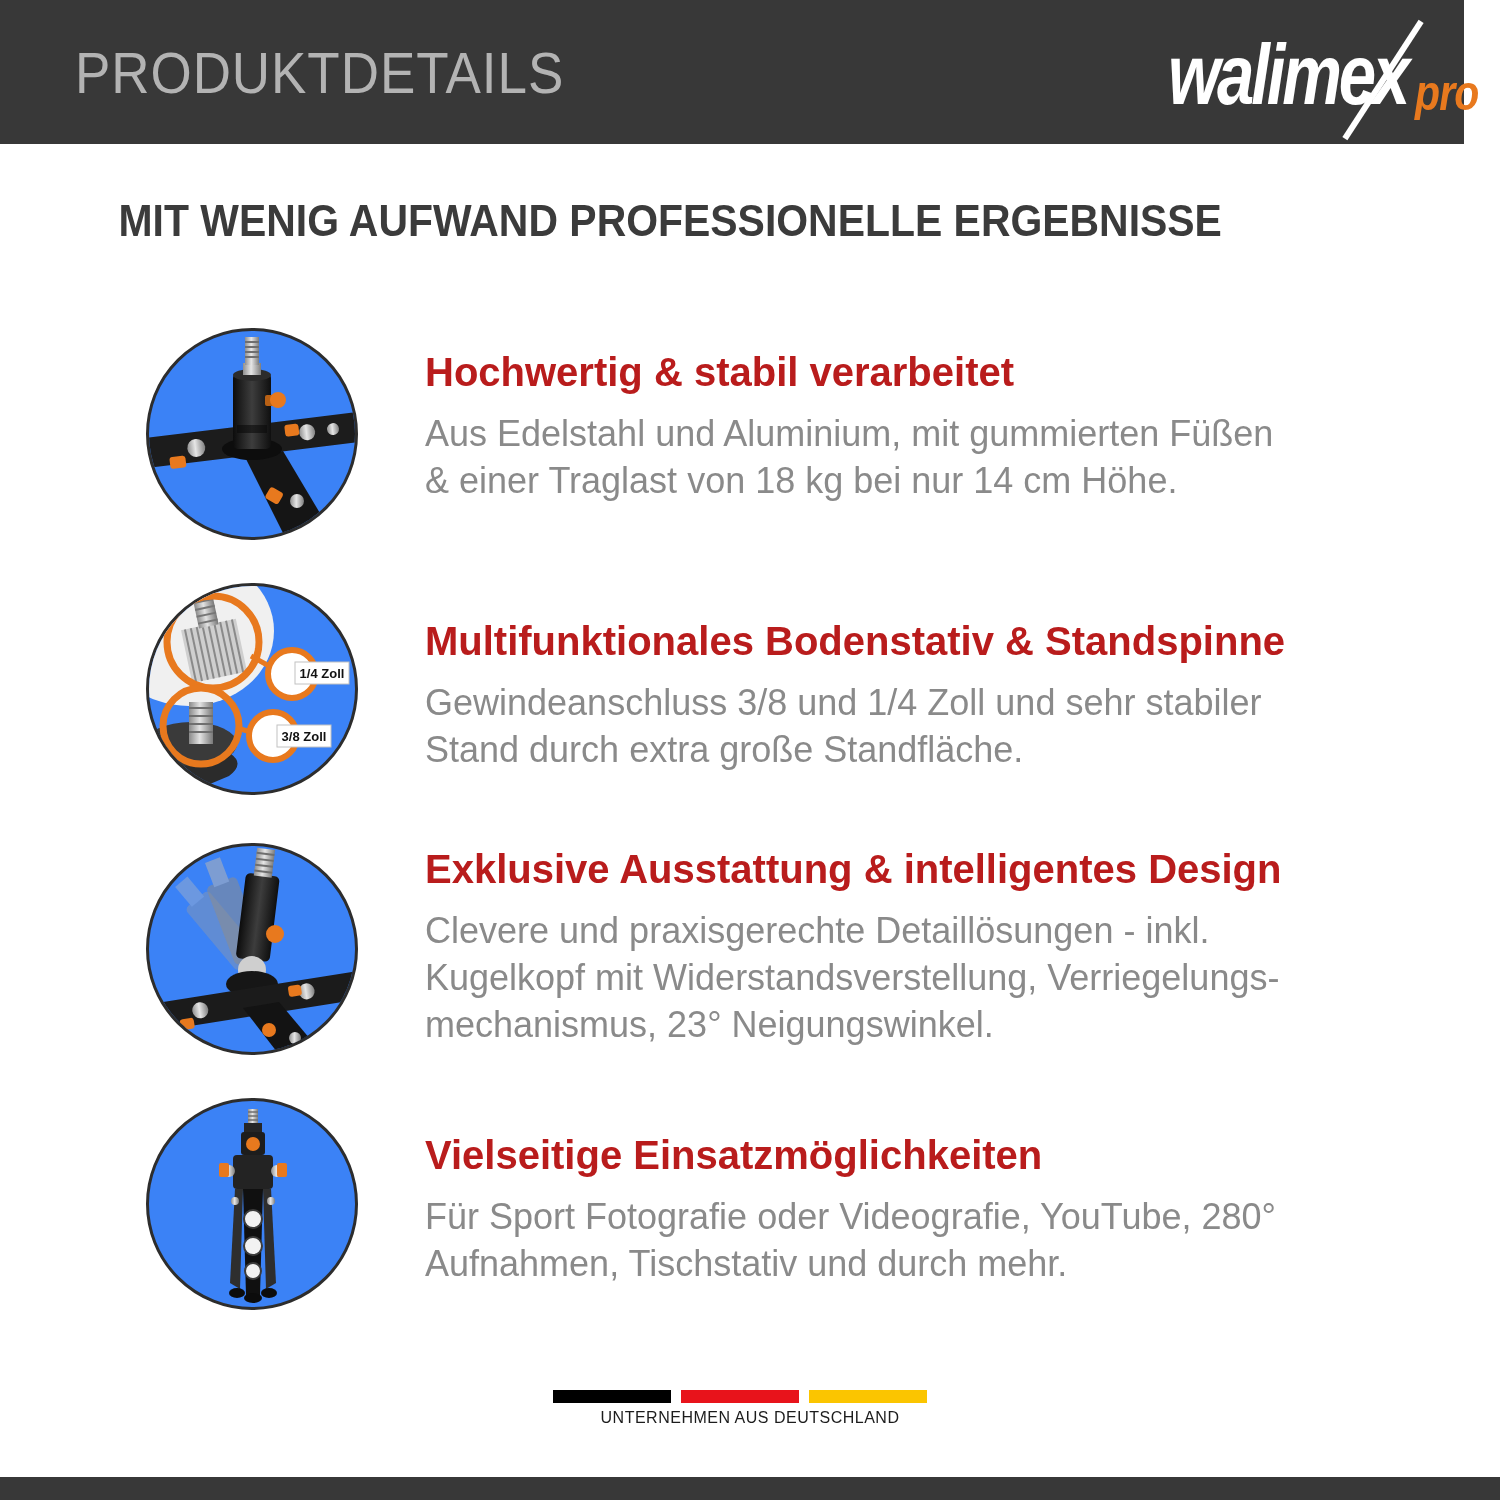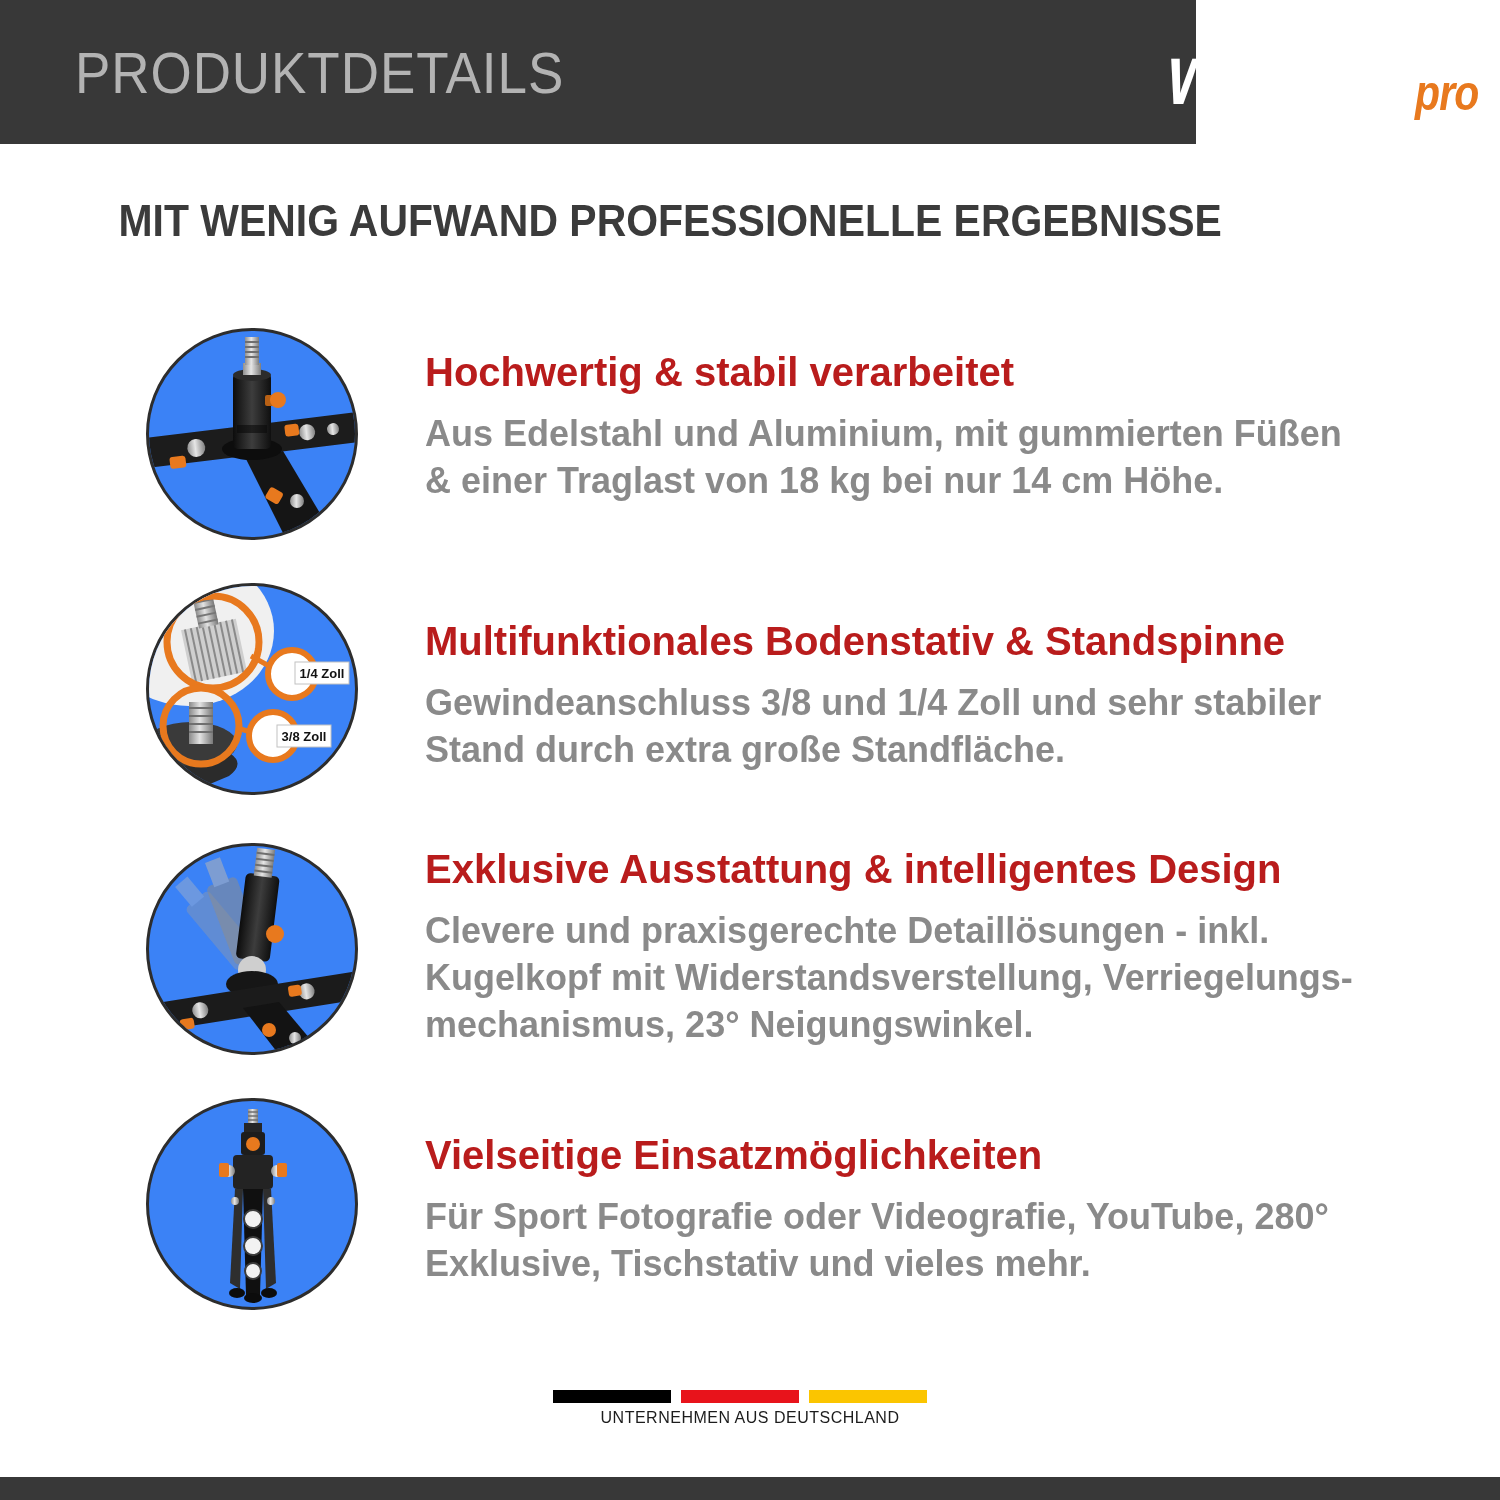"PRODUKTDETAILS" .header { width: 1196px -> 1464px }
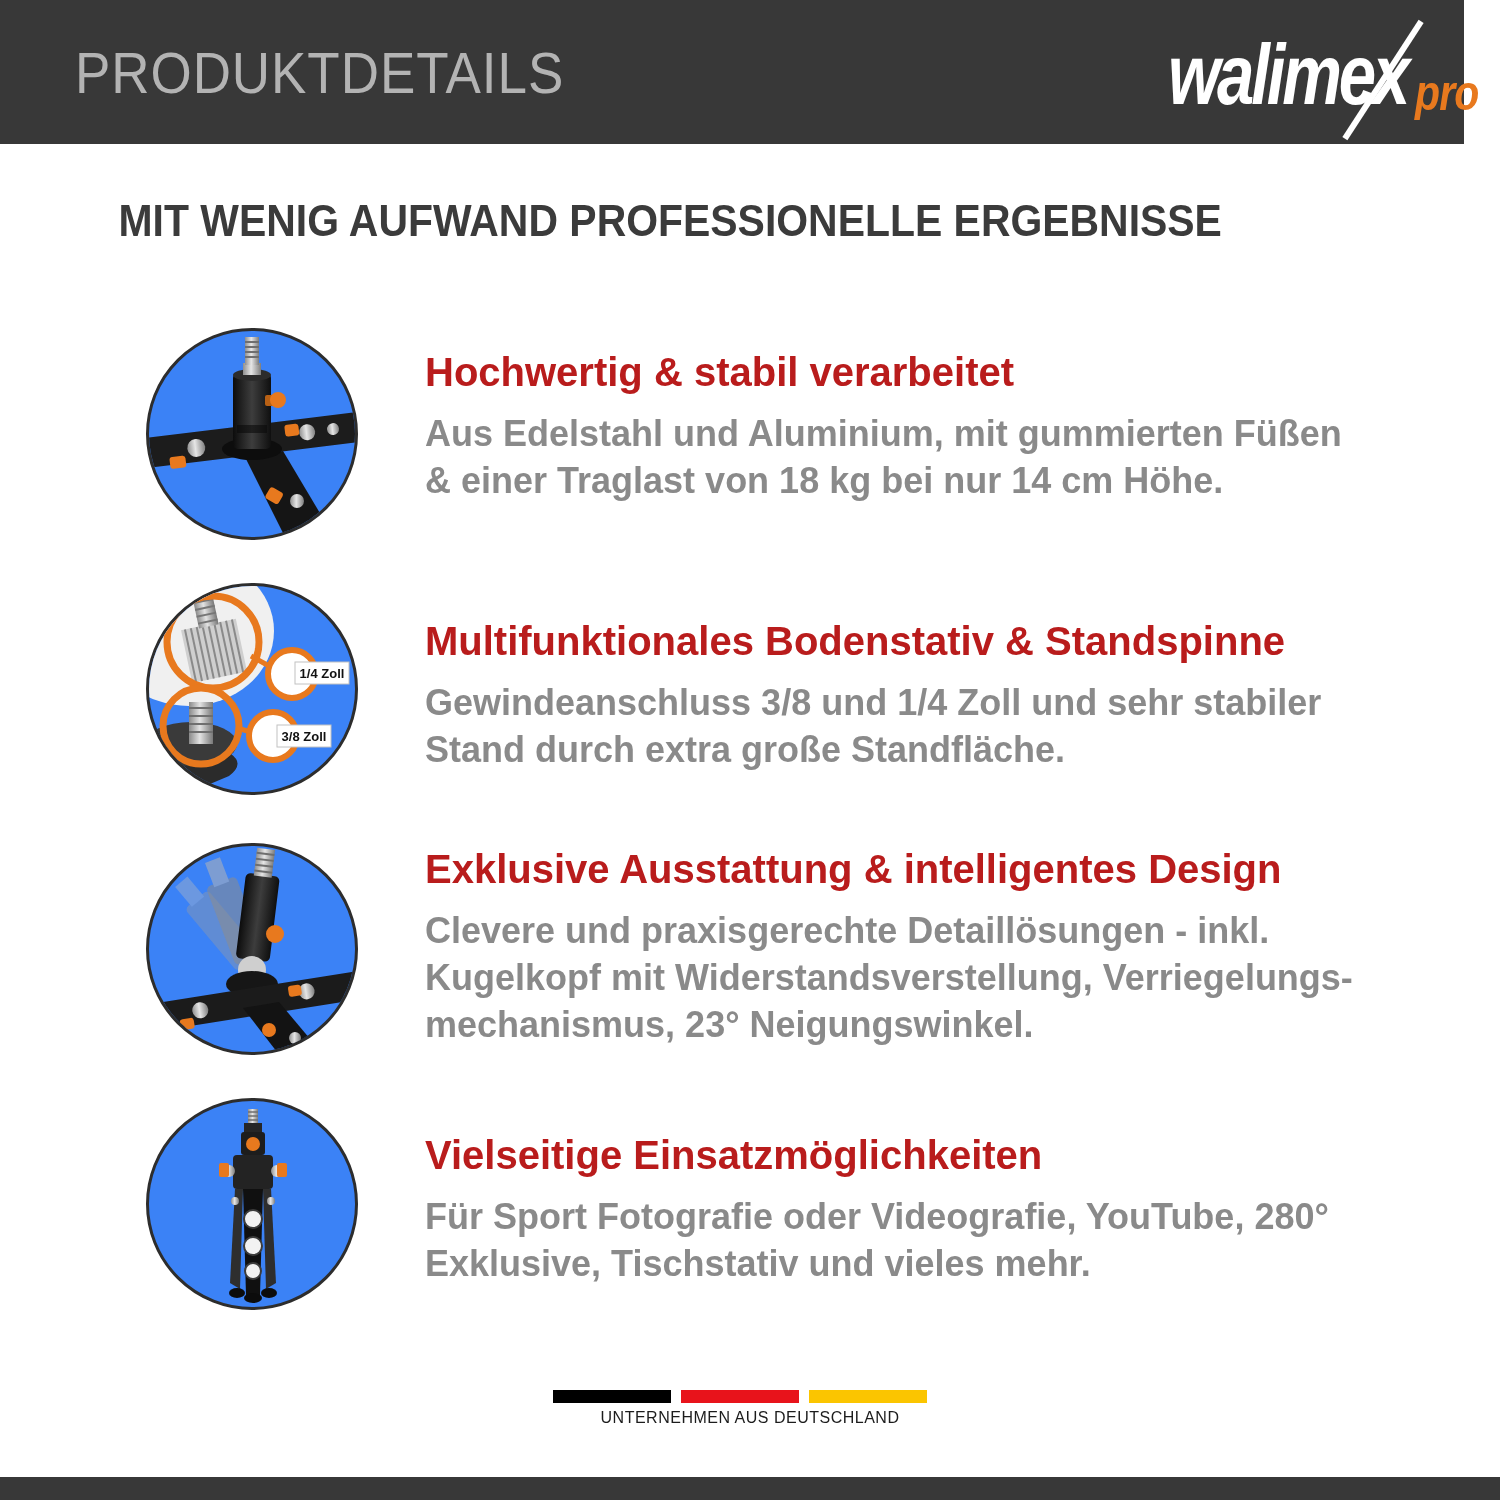"Aus Edelstahl und Aluminium, mit" .fbody div { font-weight: bold -> none }
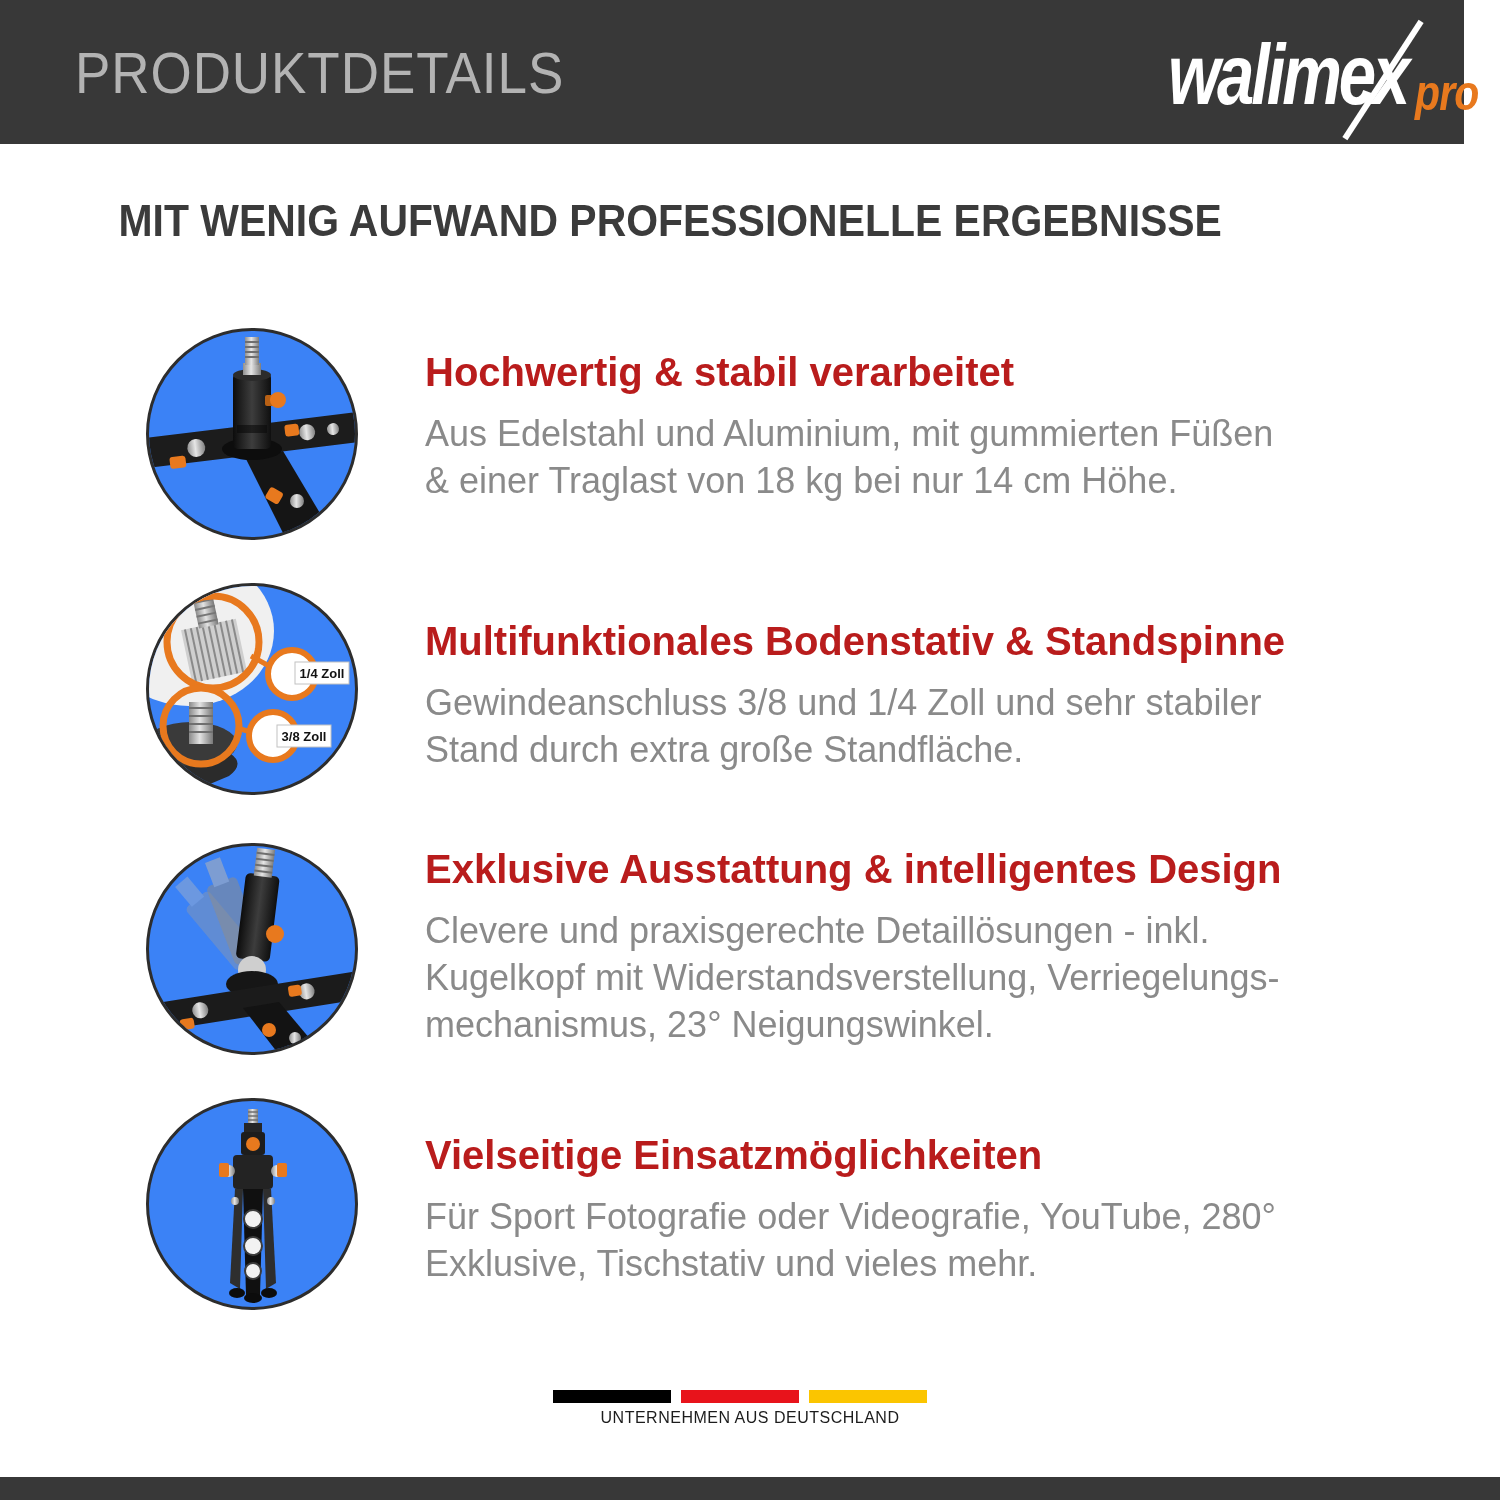"Exklusive, Tischstativ und vieles mehr." div { text: Exklusive, Tischstativ und vieles -> Aufnahmen, Tischstativ und durch }
